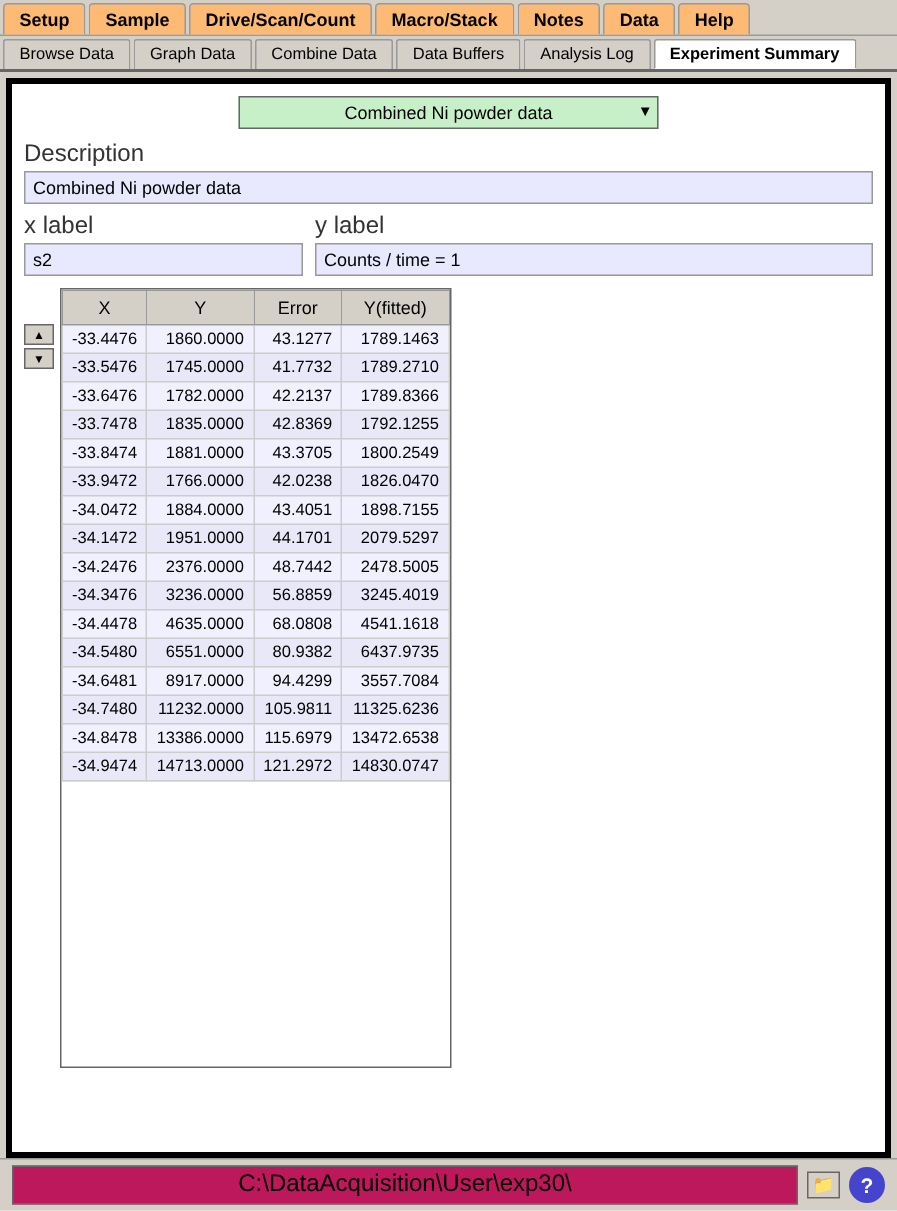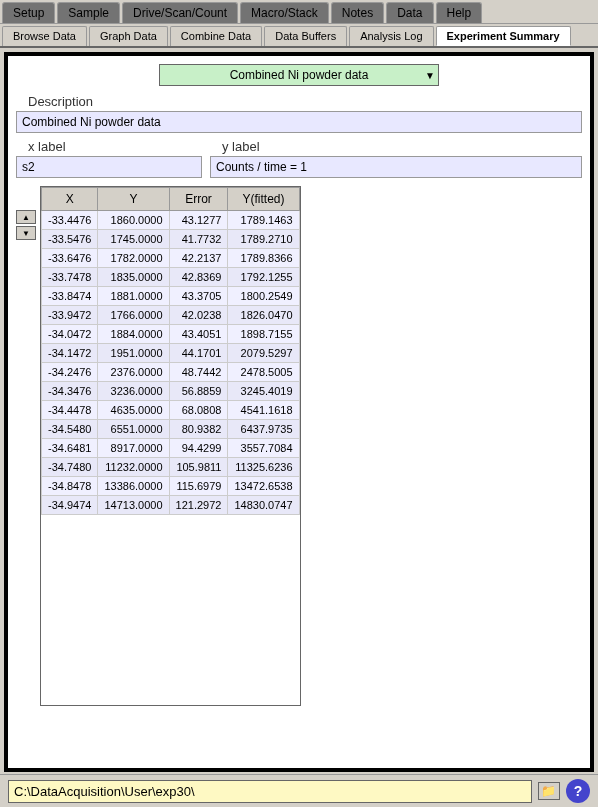"Setup" .menu-item { background: #737373 -> #fdba74; font-weight: none -> bold }
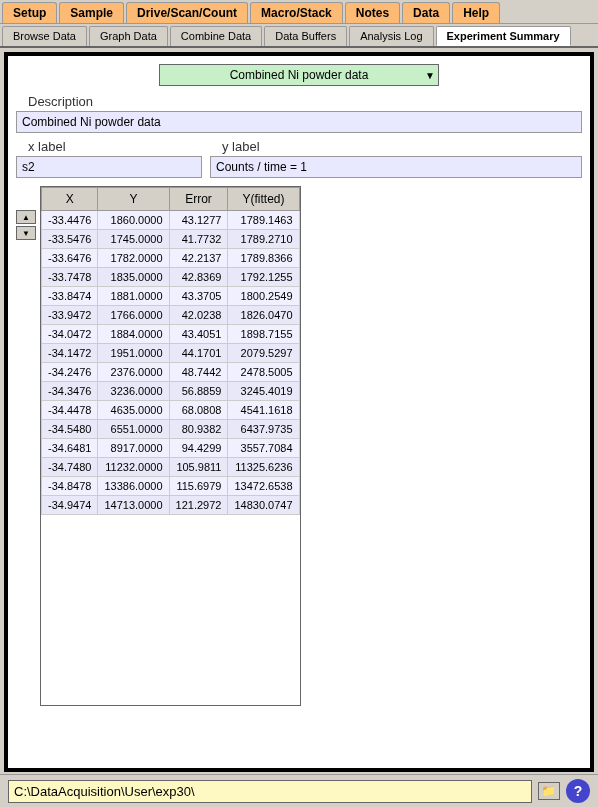"Description" .field-label { font-size: 13px -> 16px; margin-left: 12px -> none }
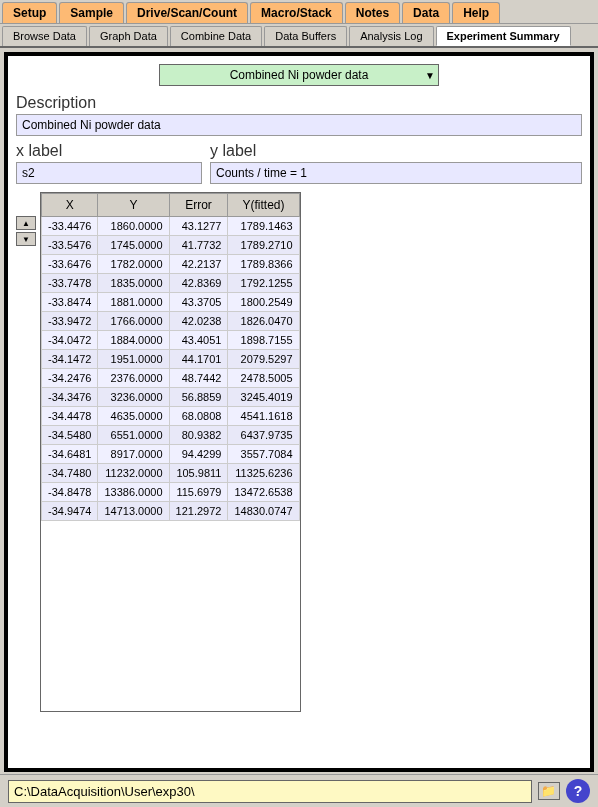"C:\DataAcquisition\User\exp30\" .file-path-box { background: #fef9c3 -> #be185d; font-size: 13px -> 16px; text-align: none -> center }
